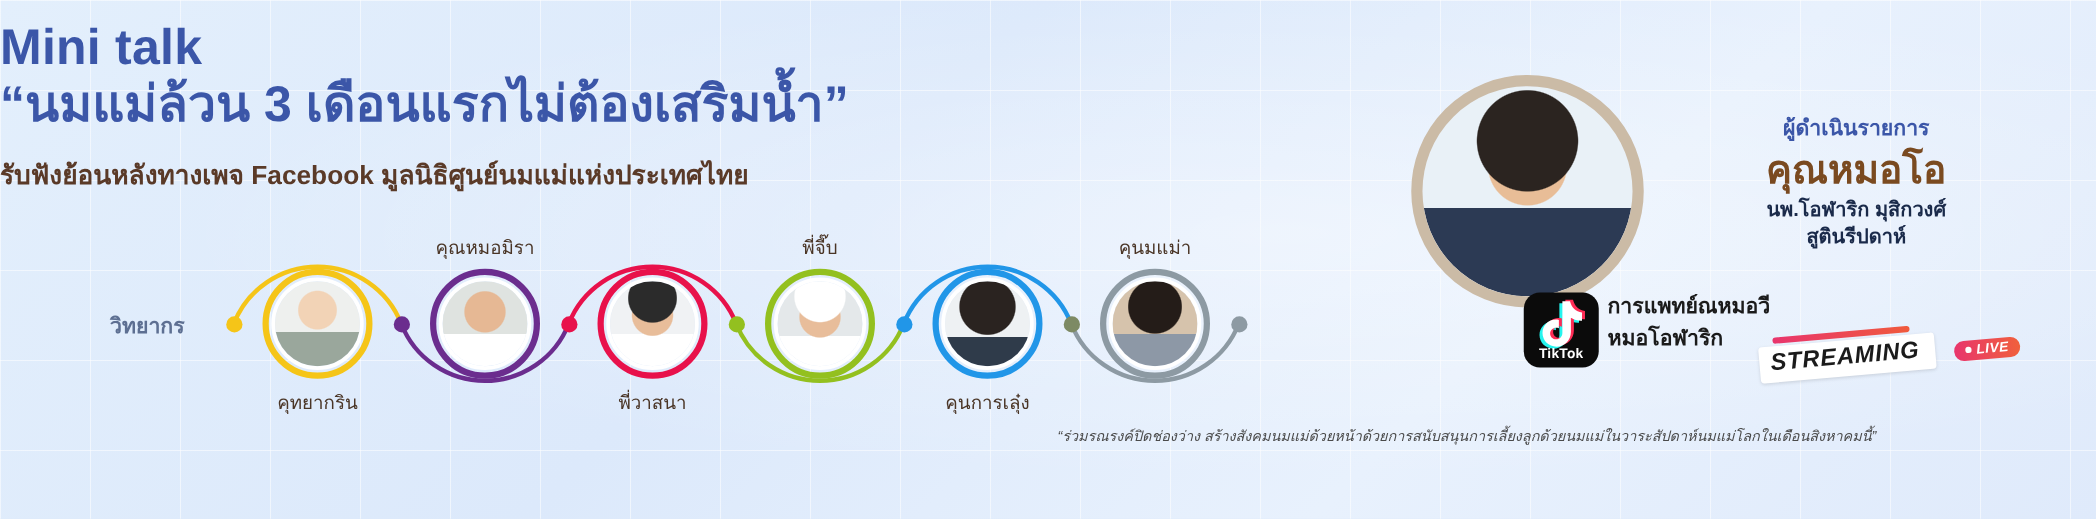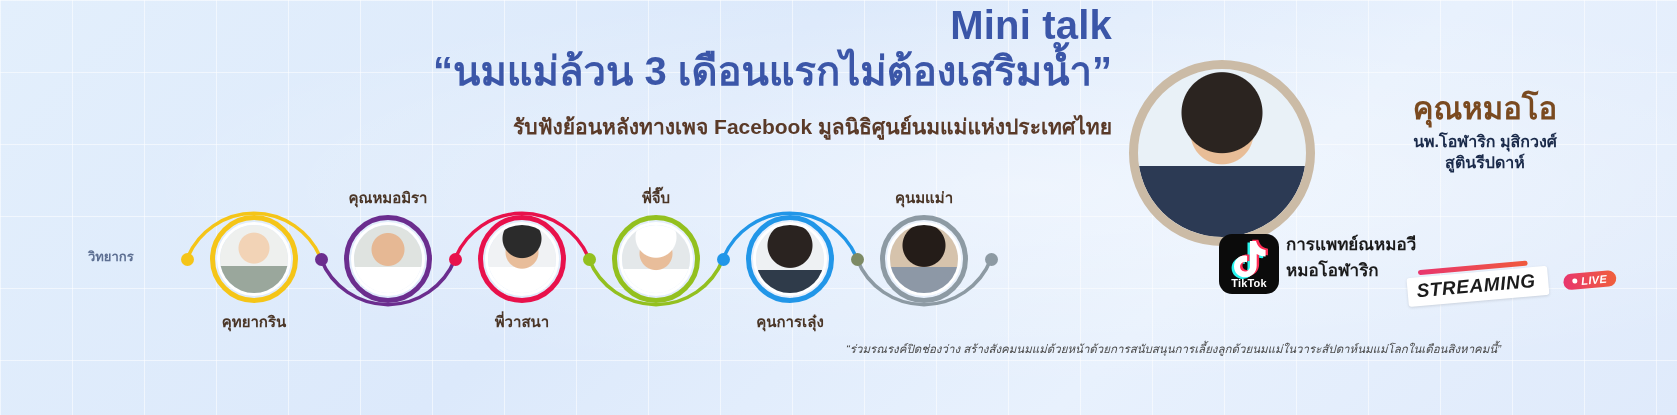"Mini talk" .head { padding-left: 32px -> none; text-align: right -> left; top: 4px -> 17px }
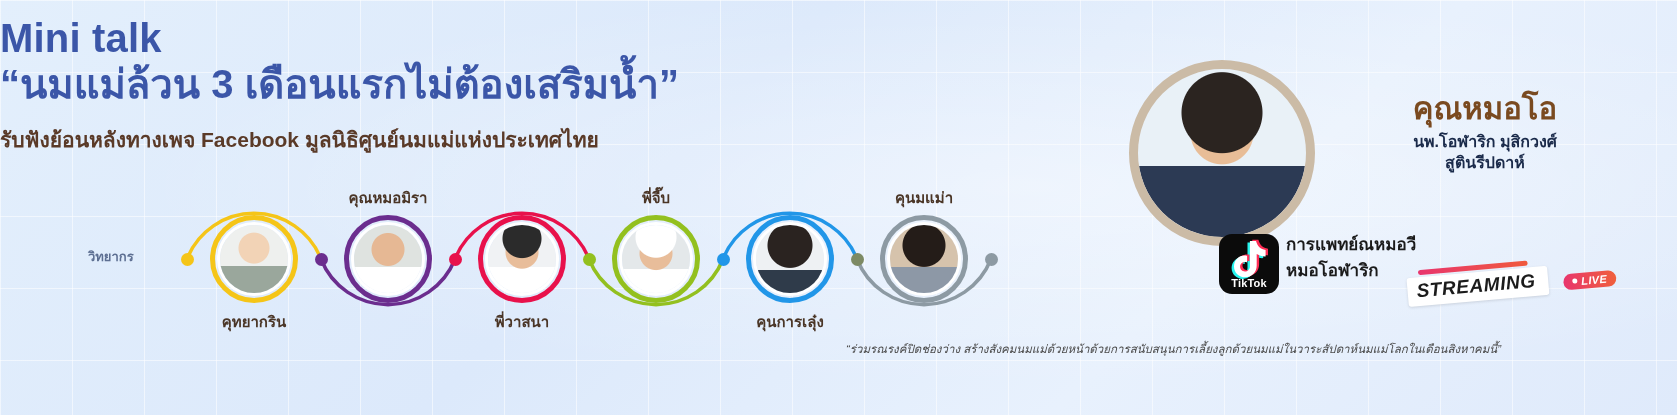"ผู้ดำเนินรายการ" div.h1 { html: none -> <div>ผู้ดำเนินรายการ</div> }
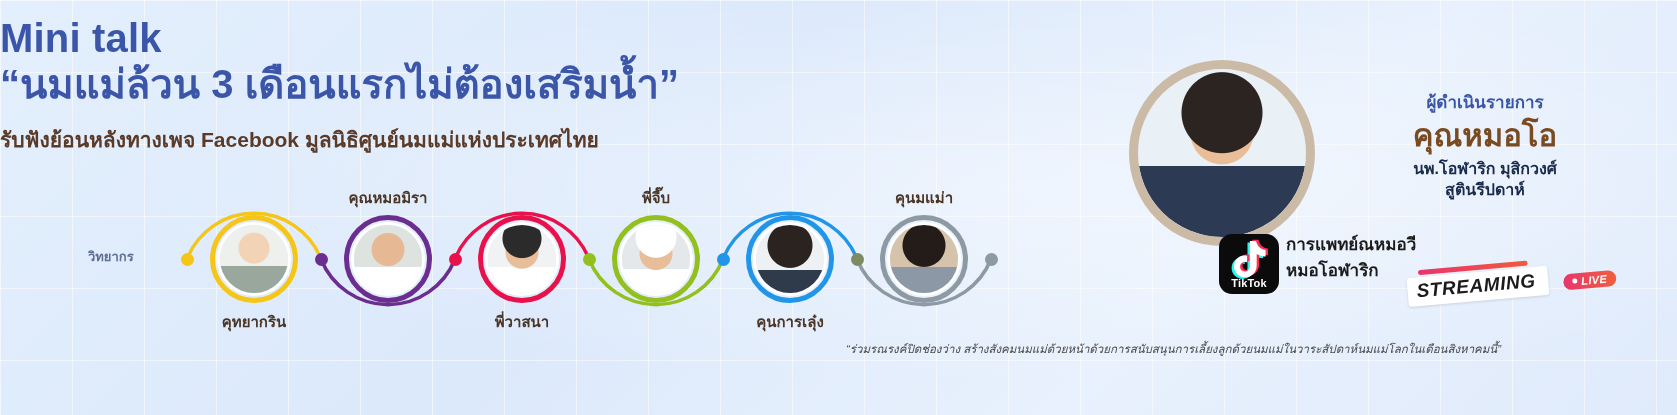"คุณหมอมิรา" .nm { font-weight: 700 -> 400 }
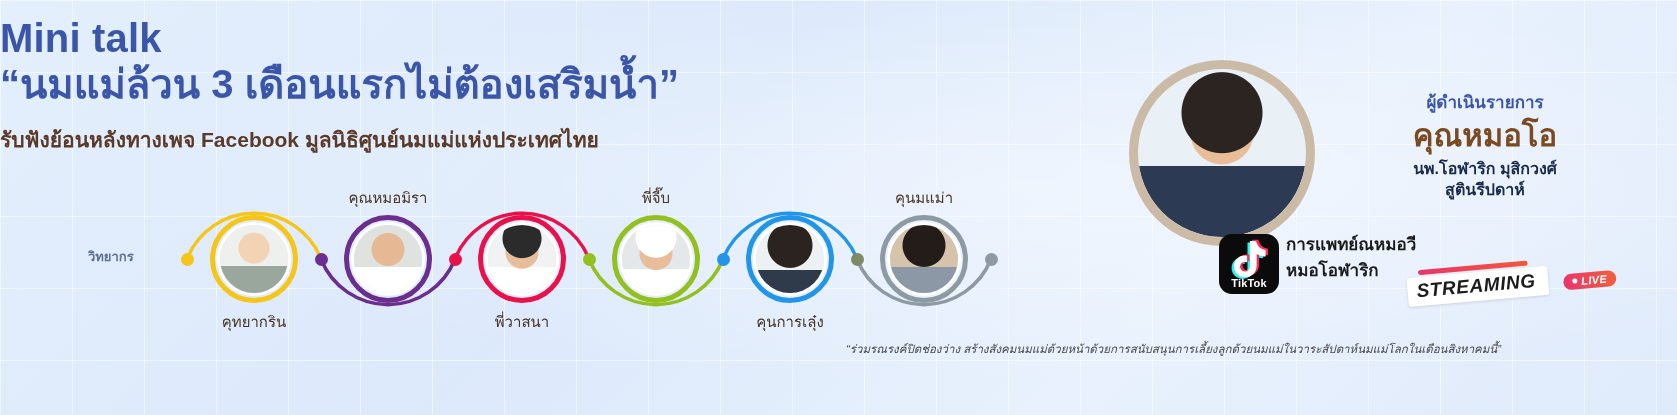"วิทยากร" .vit { font-size: 13px -> 17px }
